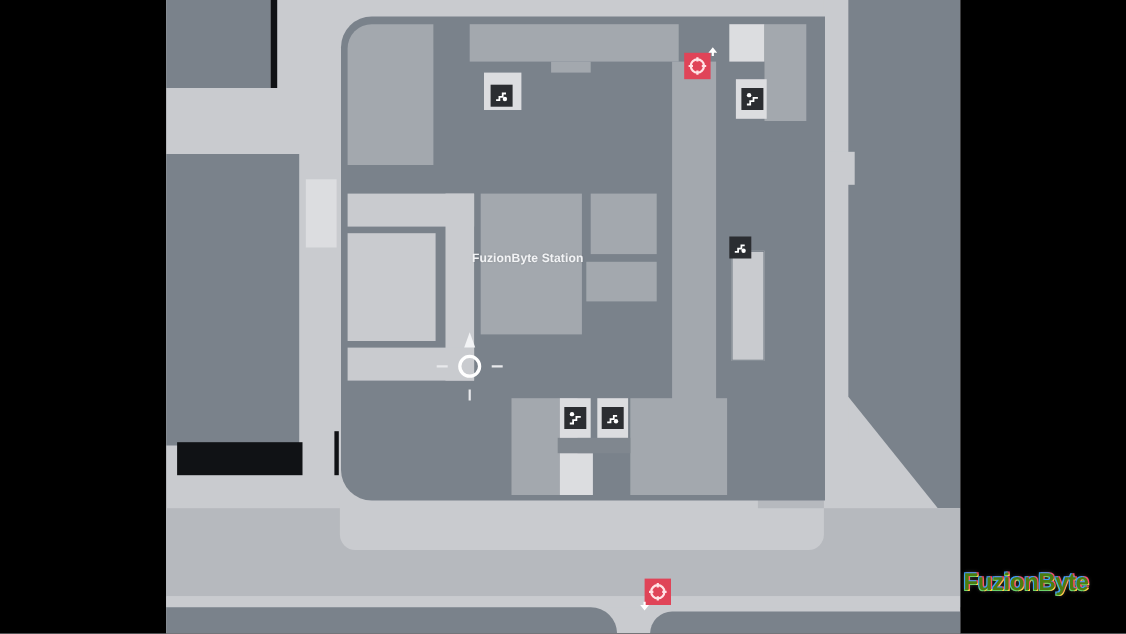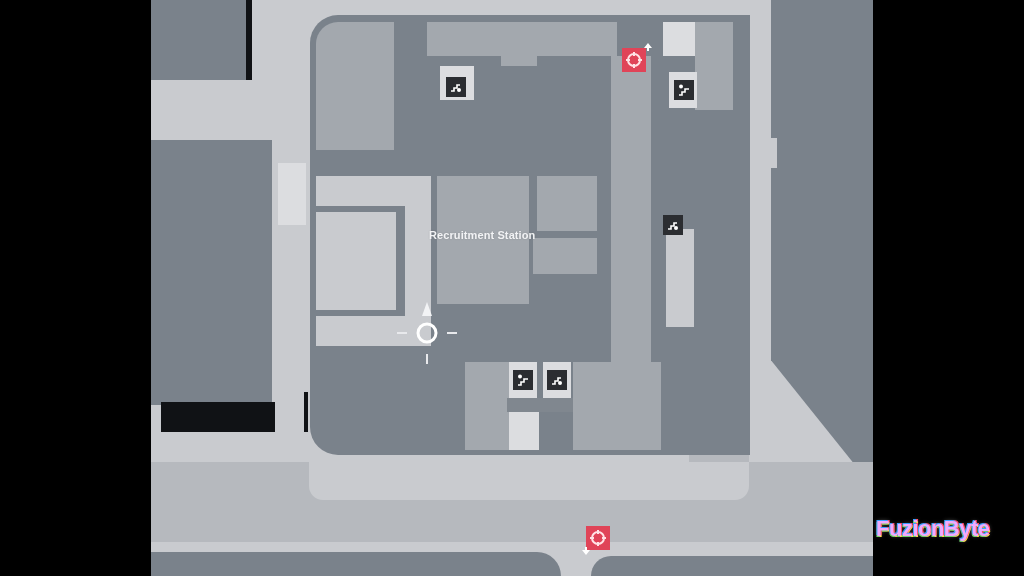"Recruitment Station" div.label { text: Recruitment -> FuzionByte }
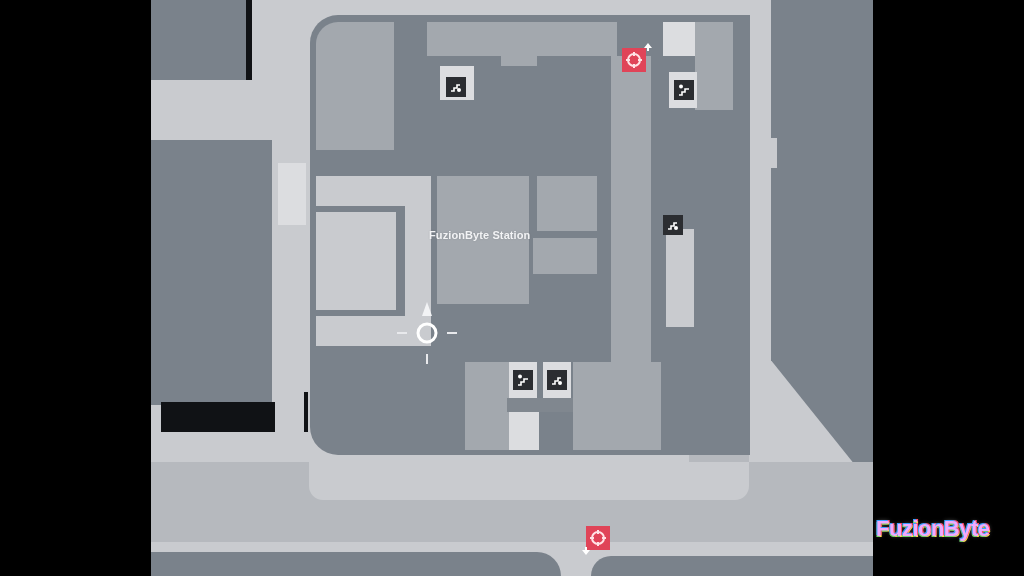"FuzionByte" .watermark { color: #f0abfc -> #4d7c0f }
